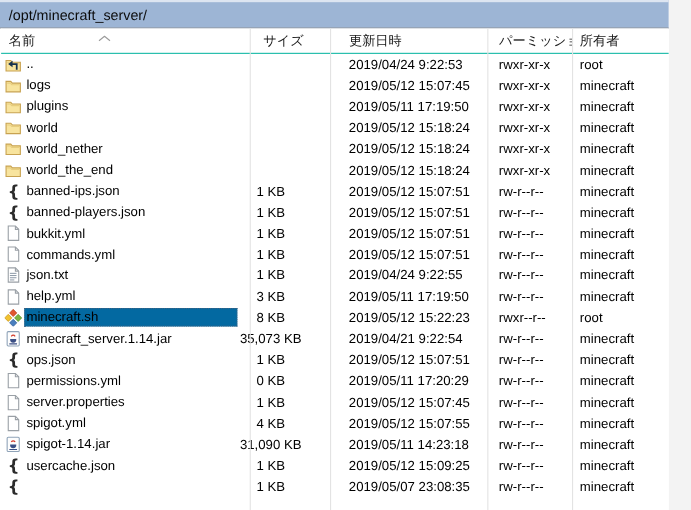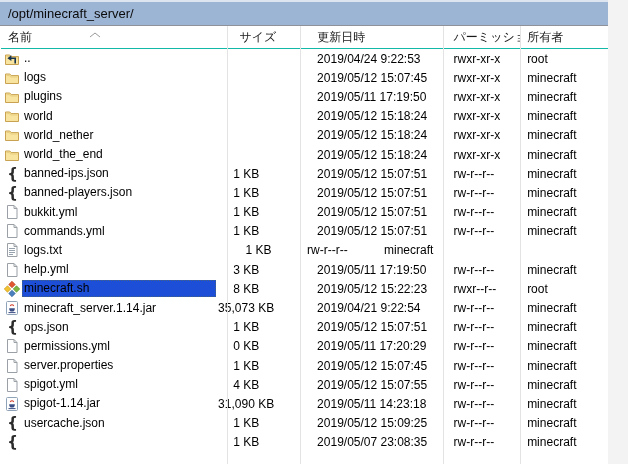"logs.txt" span.fname { text: logs.txt -> json.txt }
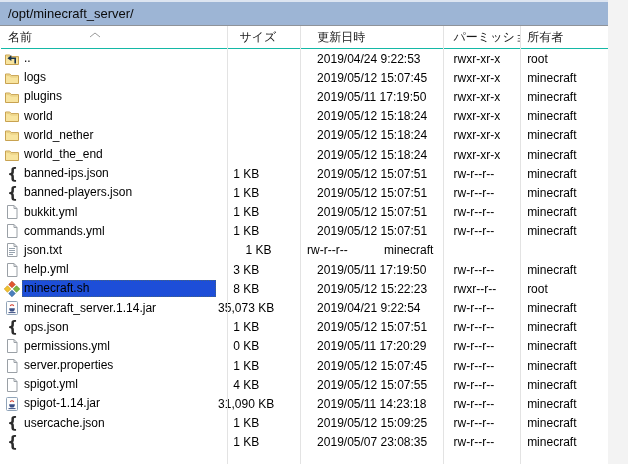"2019/04/24 9:22:55" div.cell { html: none -> <div>2019/04/24 9:22:55</div> }
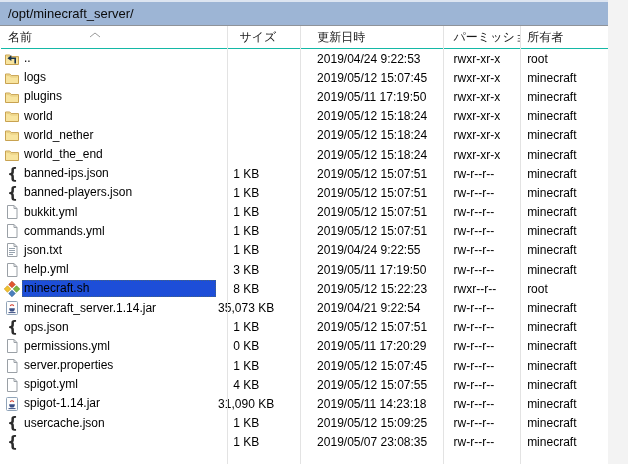"minecraft.sh" .fname.selected { background: #1d4ed8 -> #0369a1 }
